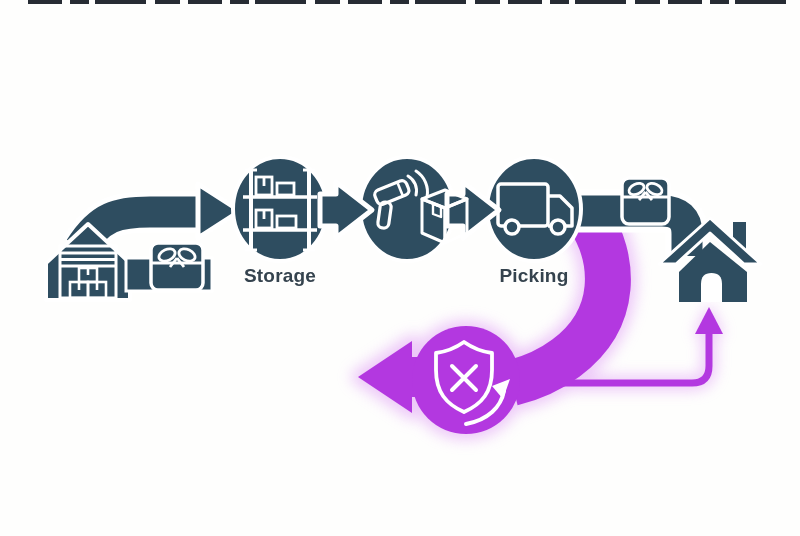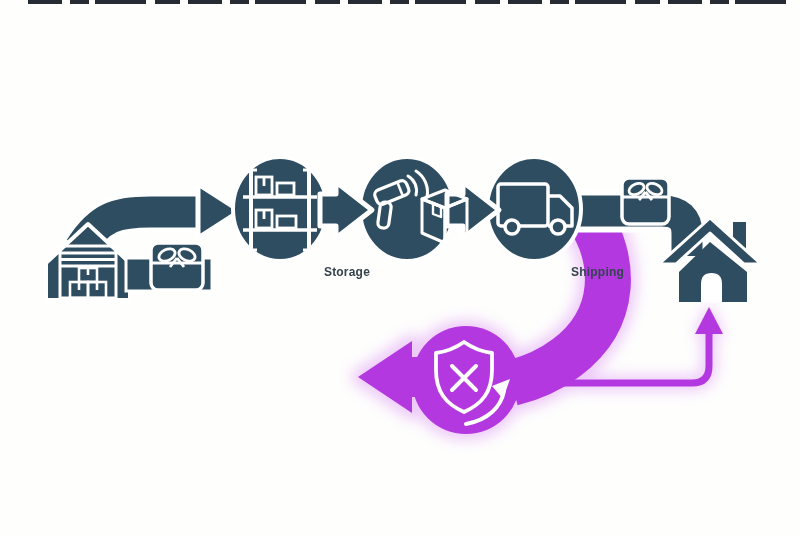"Storage" .flow-label { font-size: 12px -> 19px; text-align: right -> center }
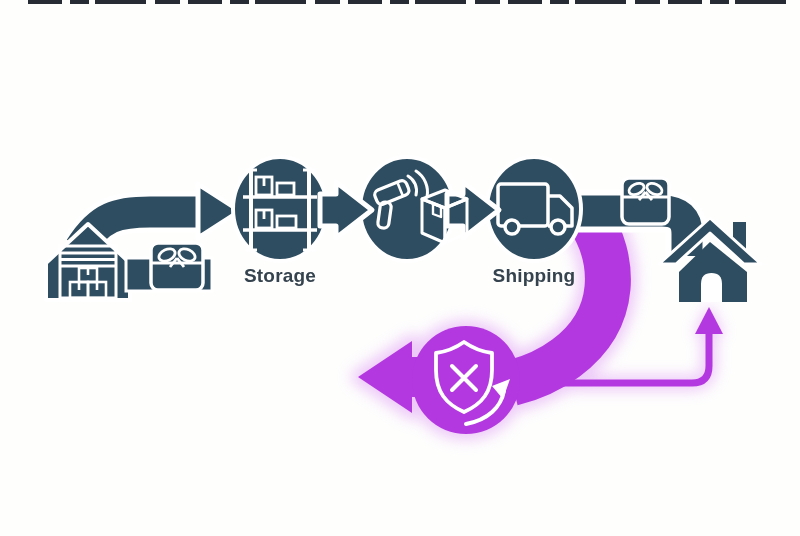"Shipping" div.flow-label { text: Shipping -> Picking }
